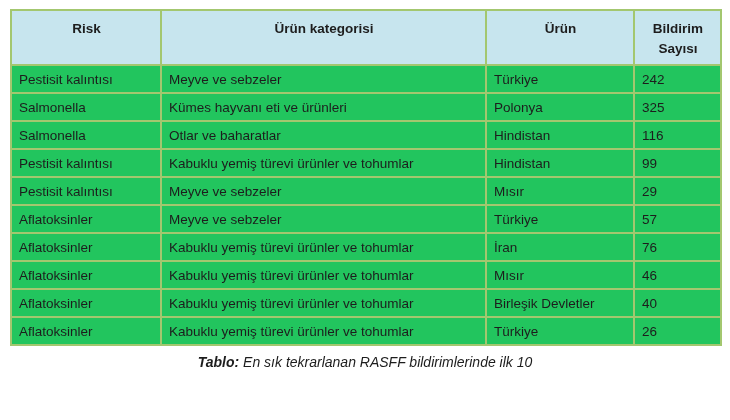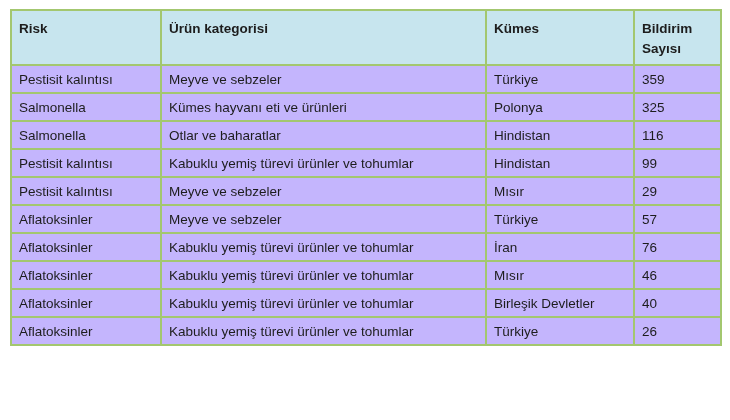"Risk" table.rasff th { text-align: left -> center }
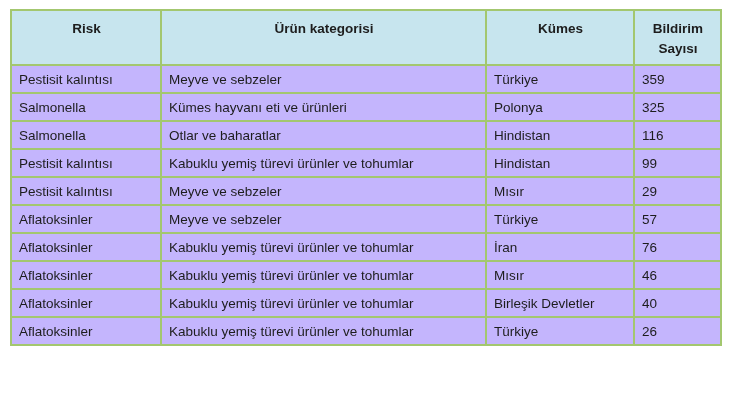"Kümes" th { text: Kümes -> Ürün }
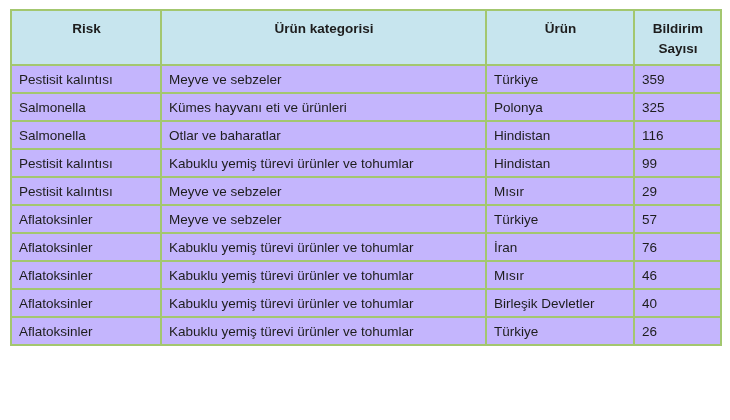"Pestisit kalıntısı" table.rasff td { background: #c4b5fd -> #22c55e }
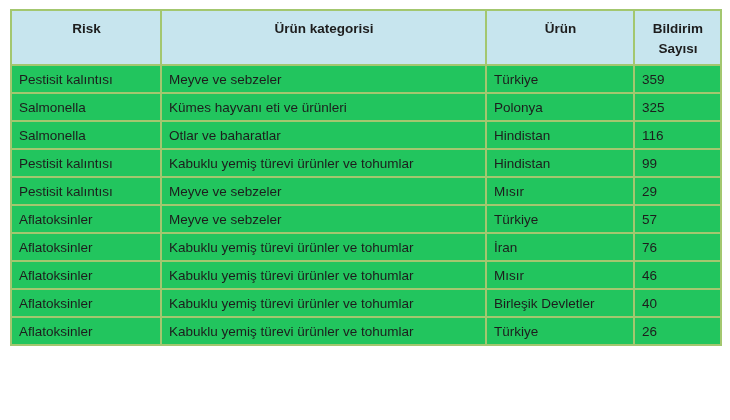"359" td { text: 359 -> 242 }
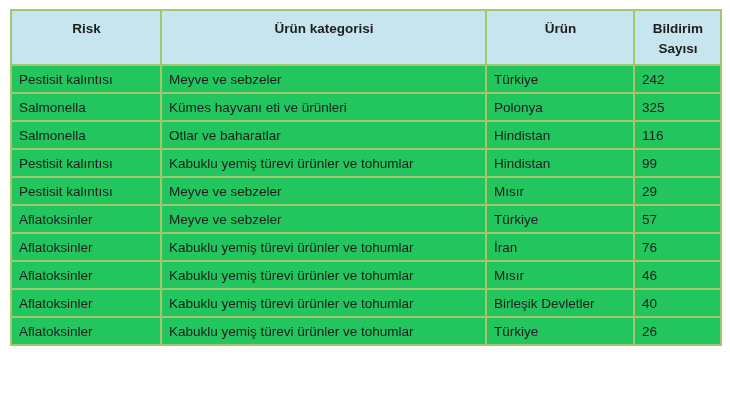"Tablo: En sık tekrarlanan RASFF" div.caption { html: none -> <div> <span>Tablo:</span><span> En sık tekrarlanan RASFF bildirimlerinde ilk 10</span> </div> }
